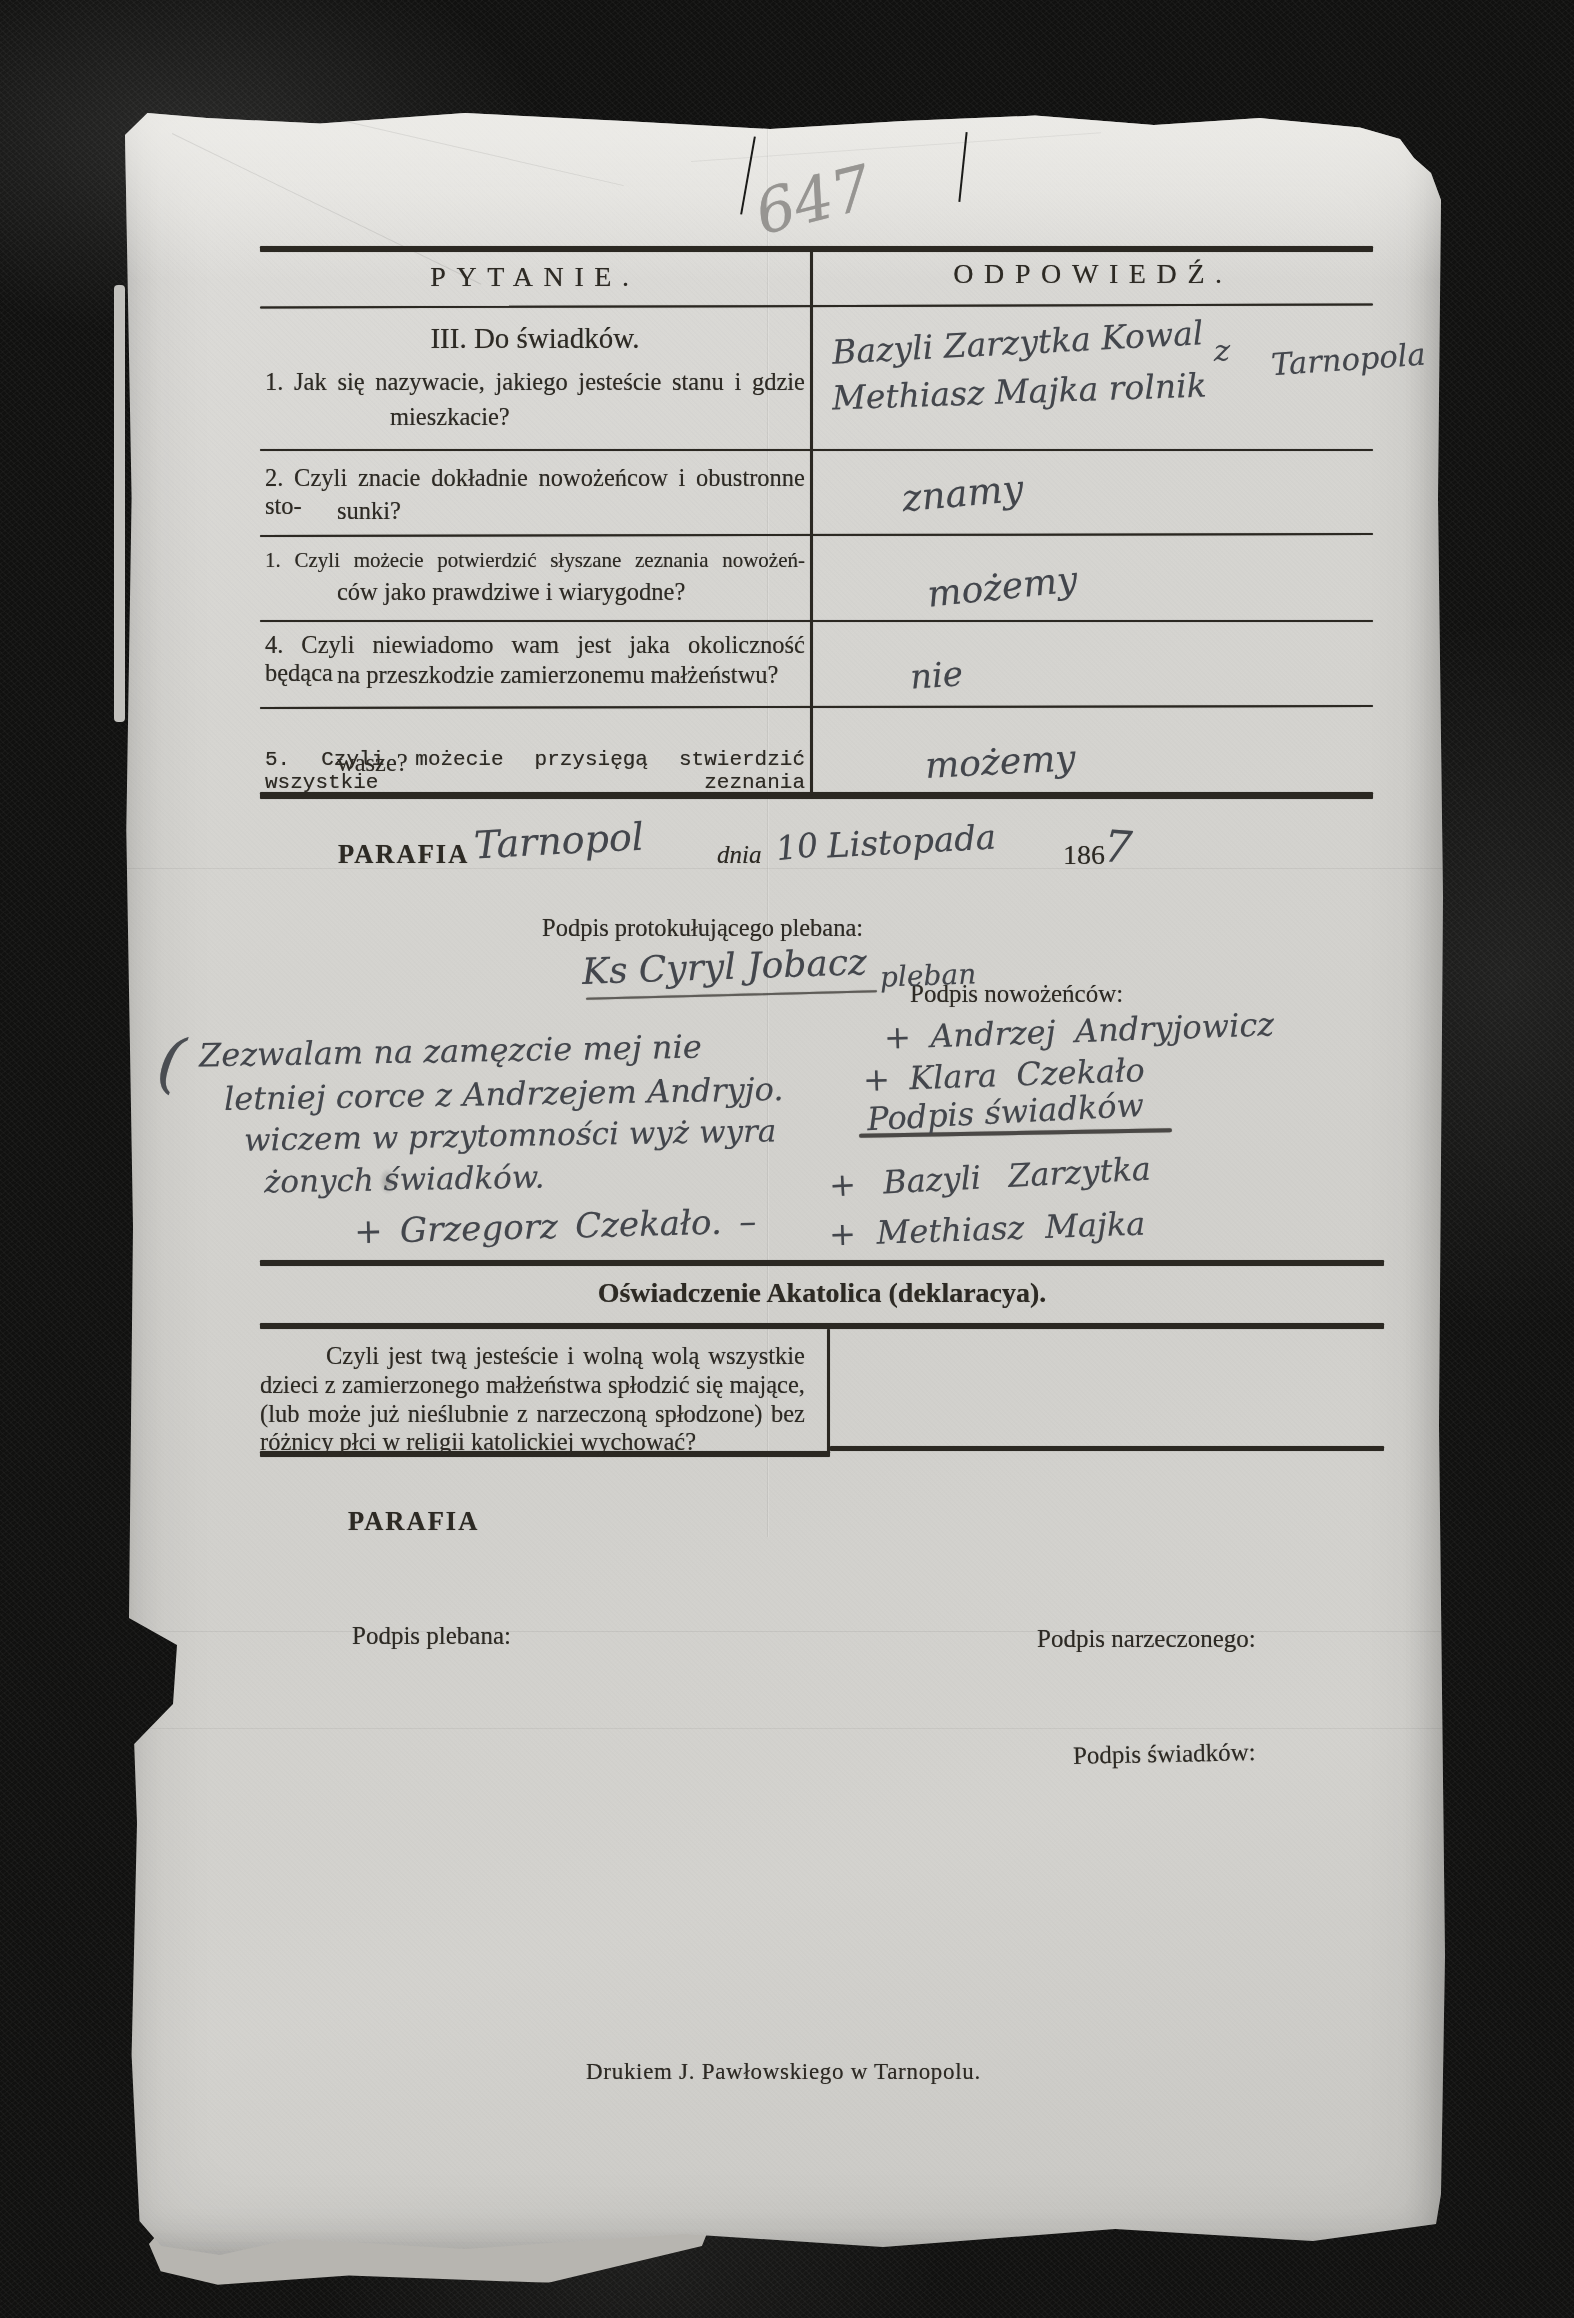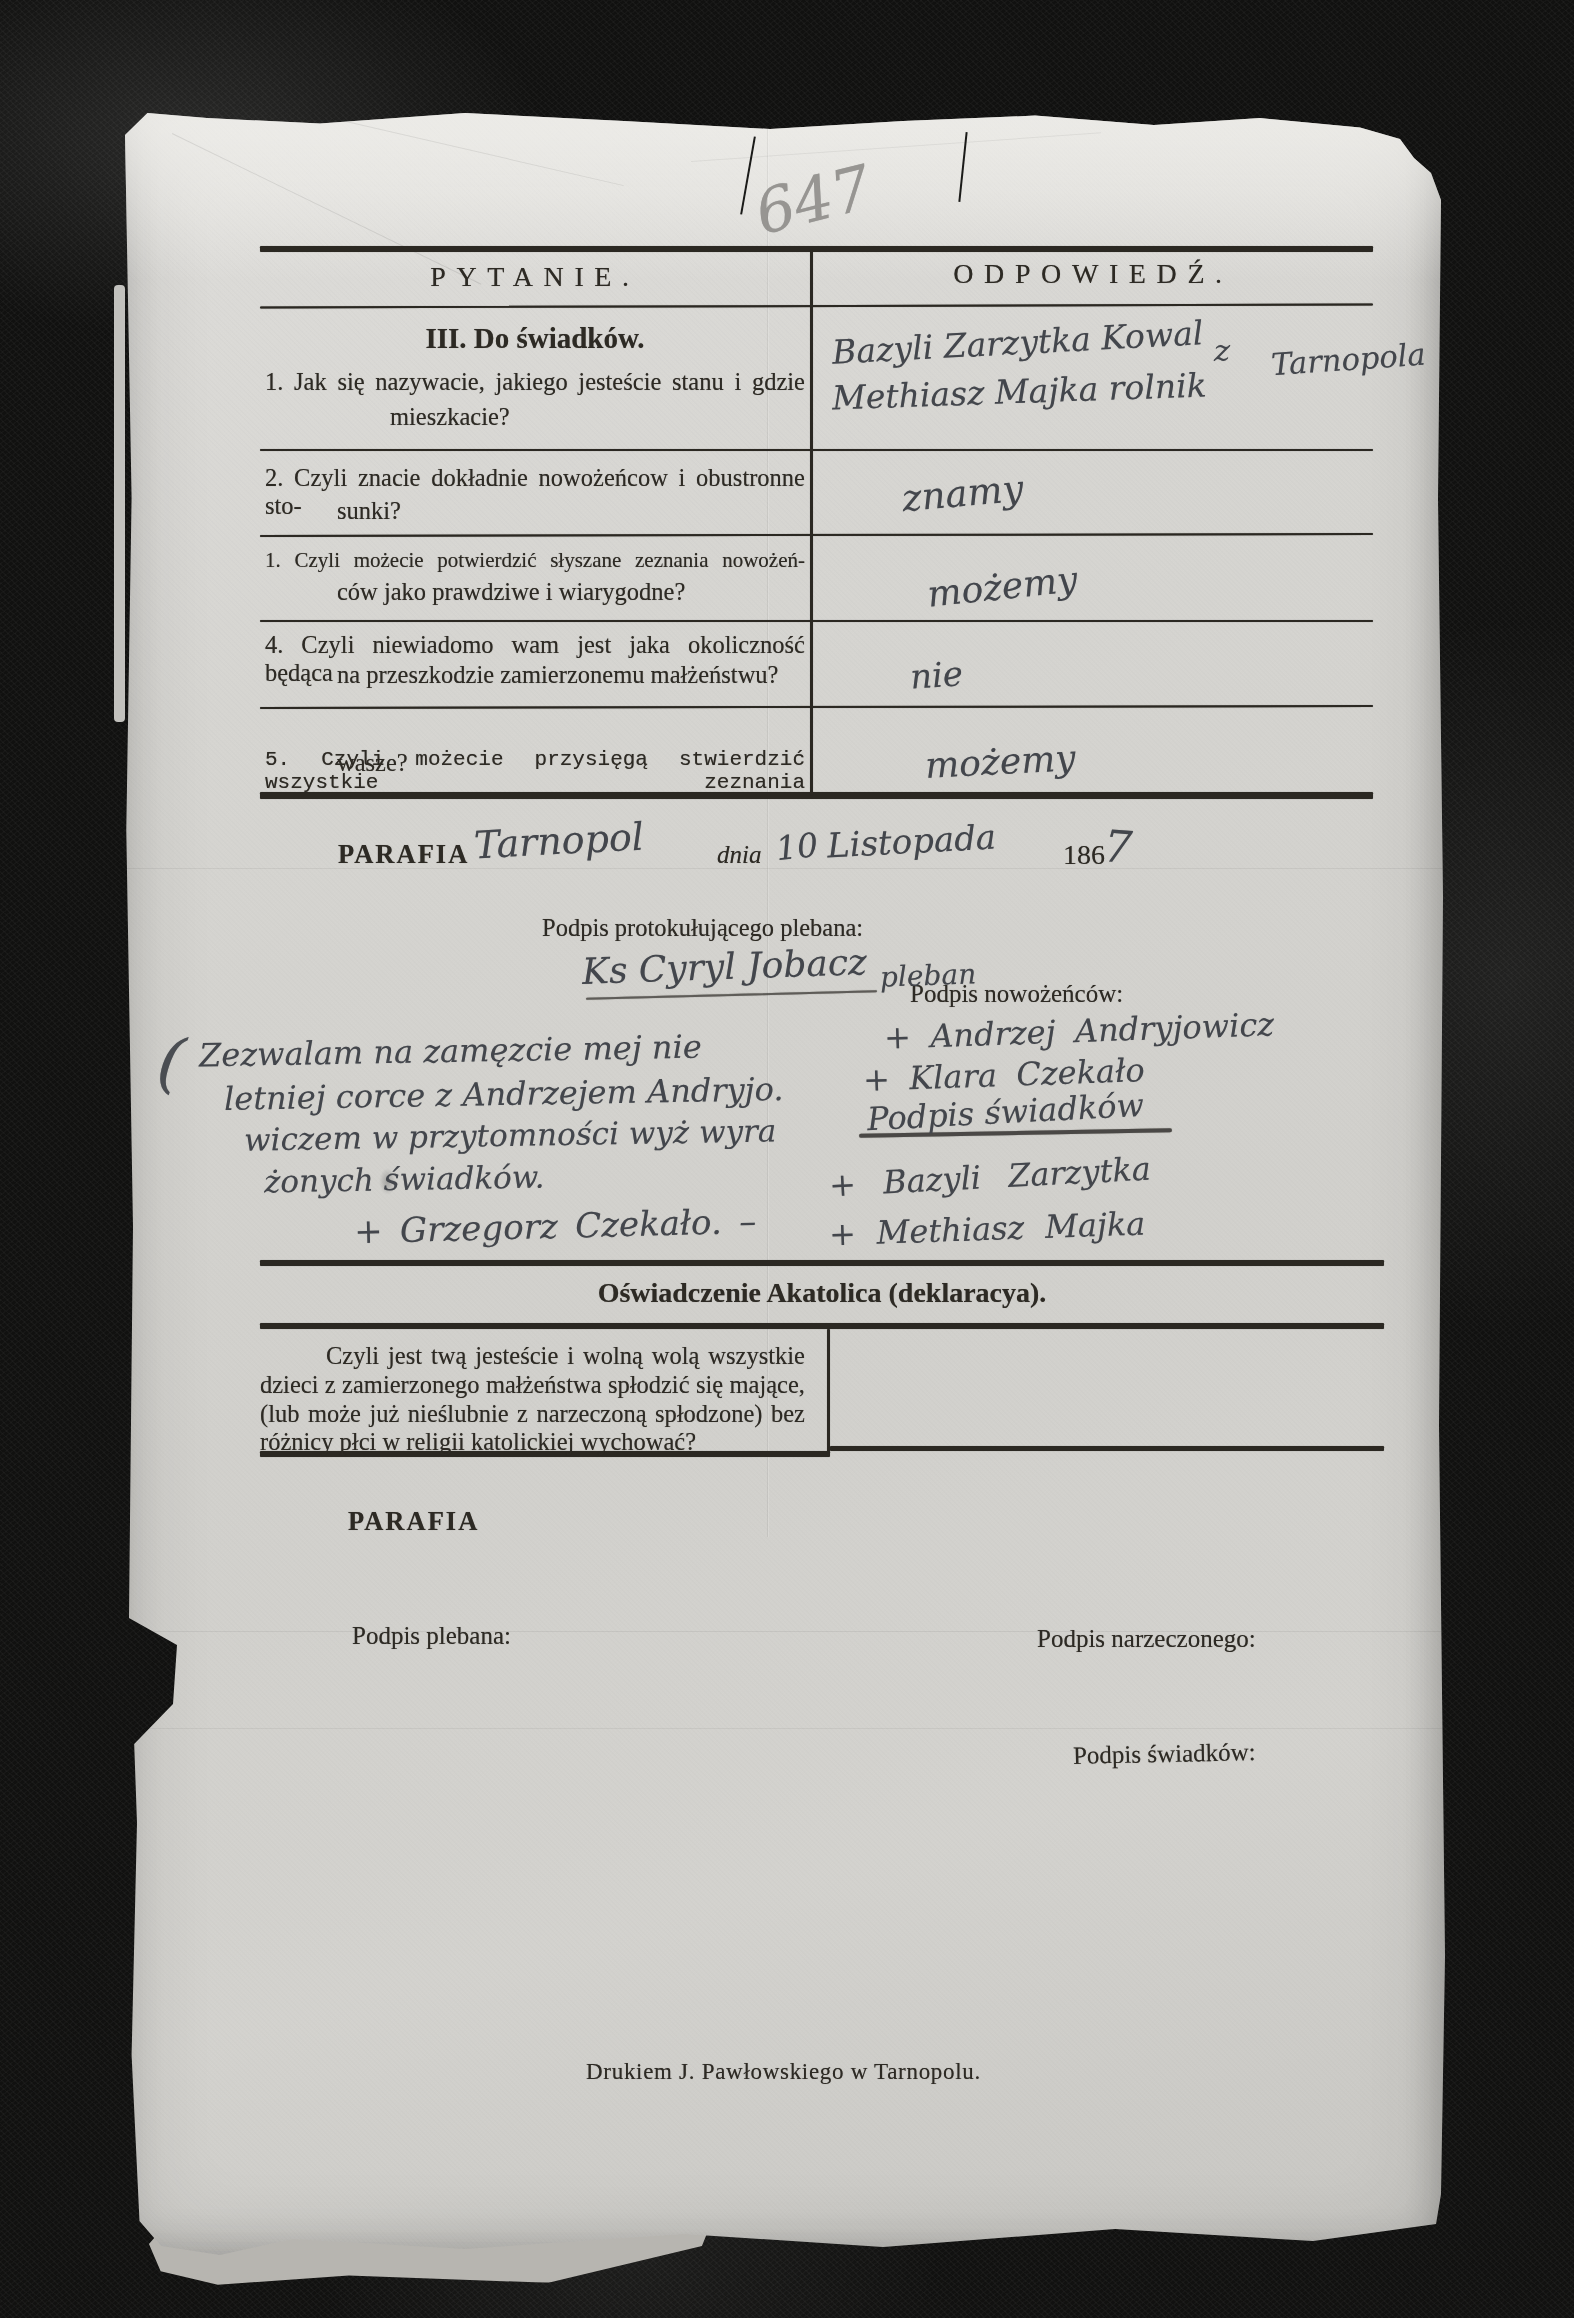"III. Do świadków." div.print { font-weight: bold -> normal }
